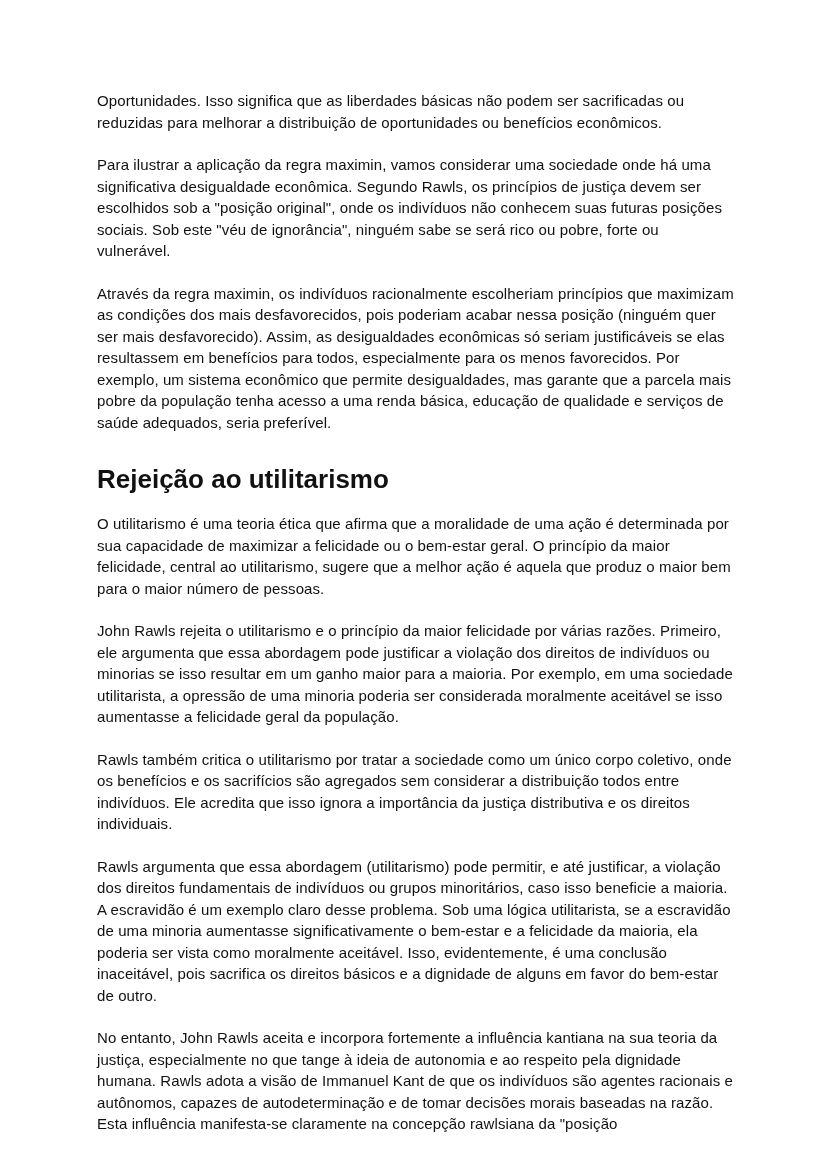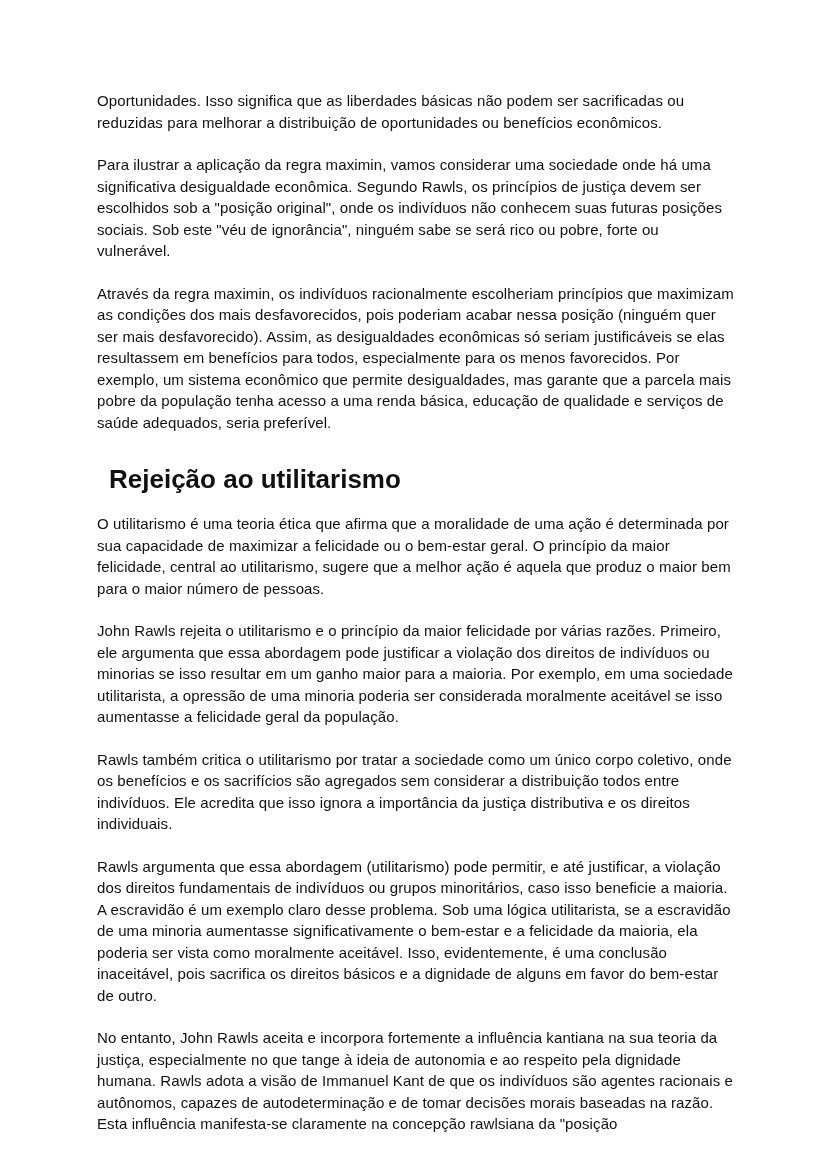"Rejeição ao utilitarismo" .heading { margin: 31px 0 19px 12px -> 31px 0 19px 0 }
